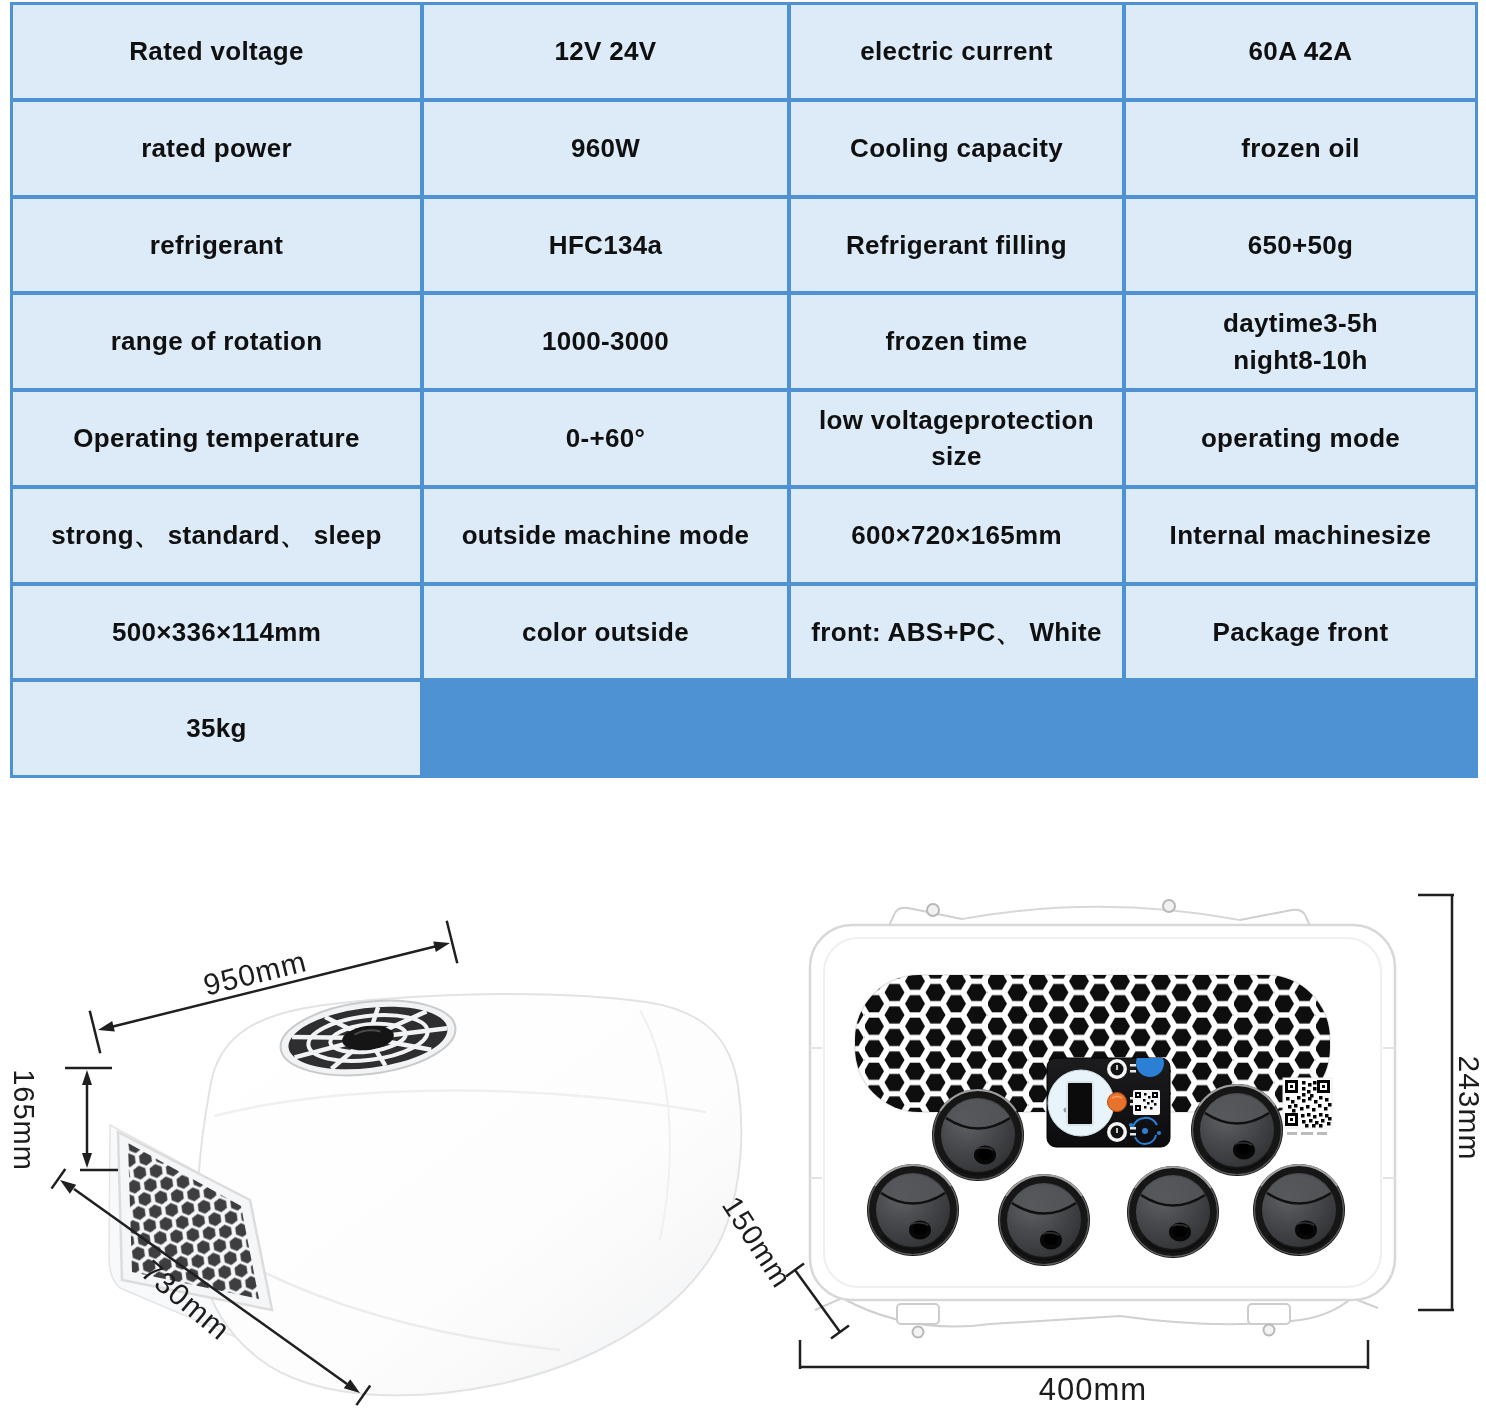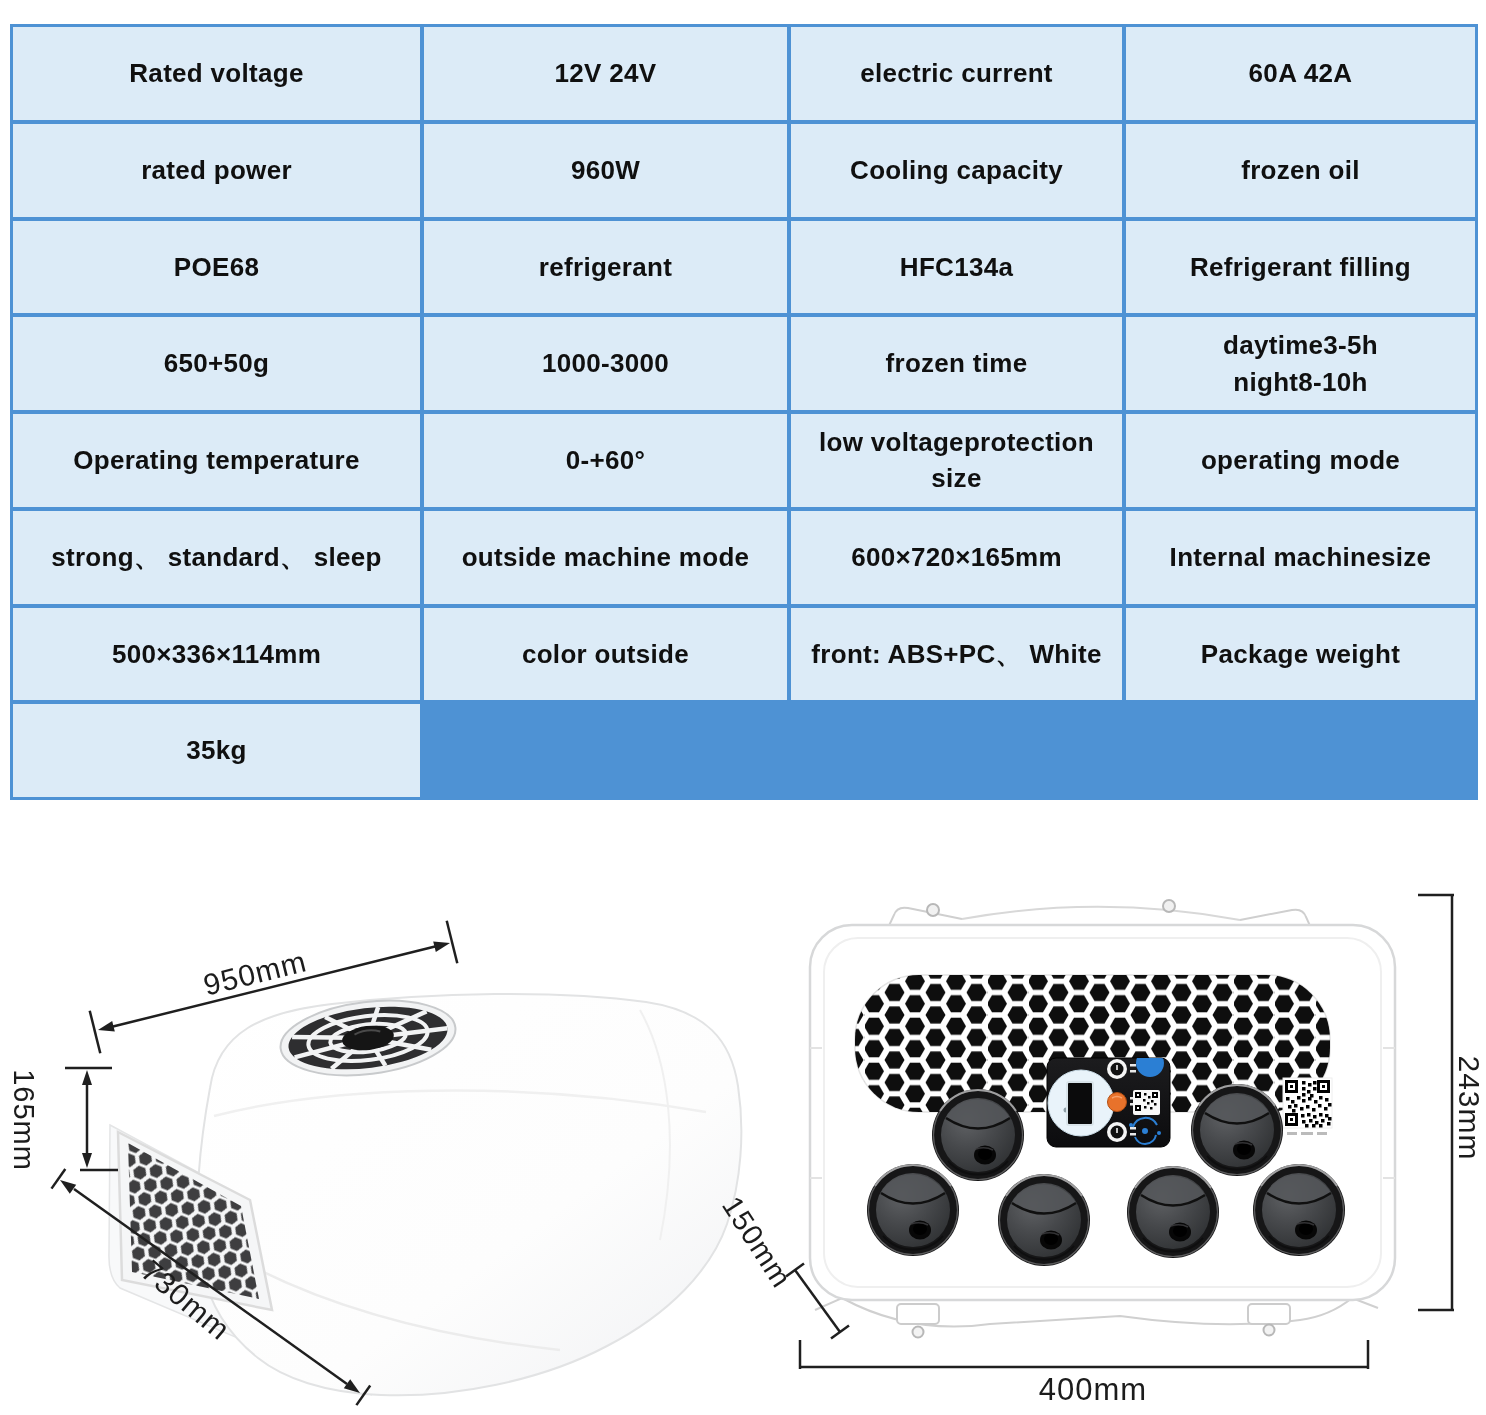"Rated voltage" .spec-table { top: 24px -> 2px }
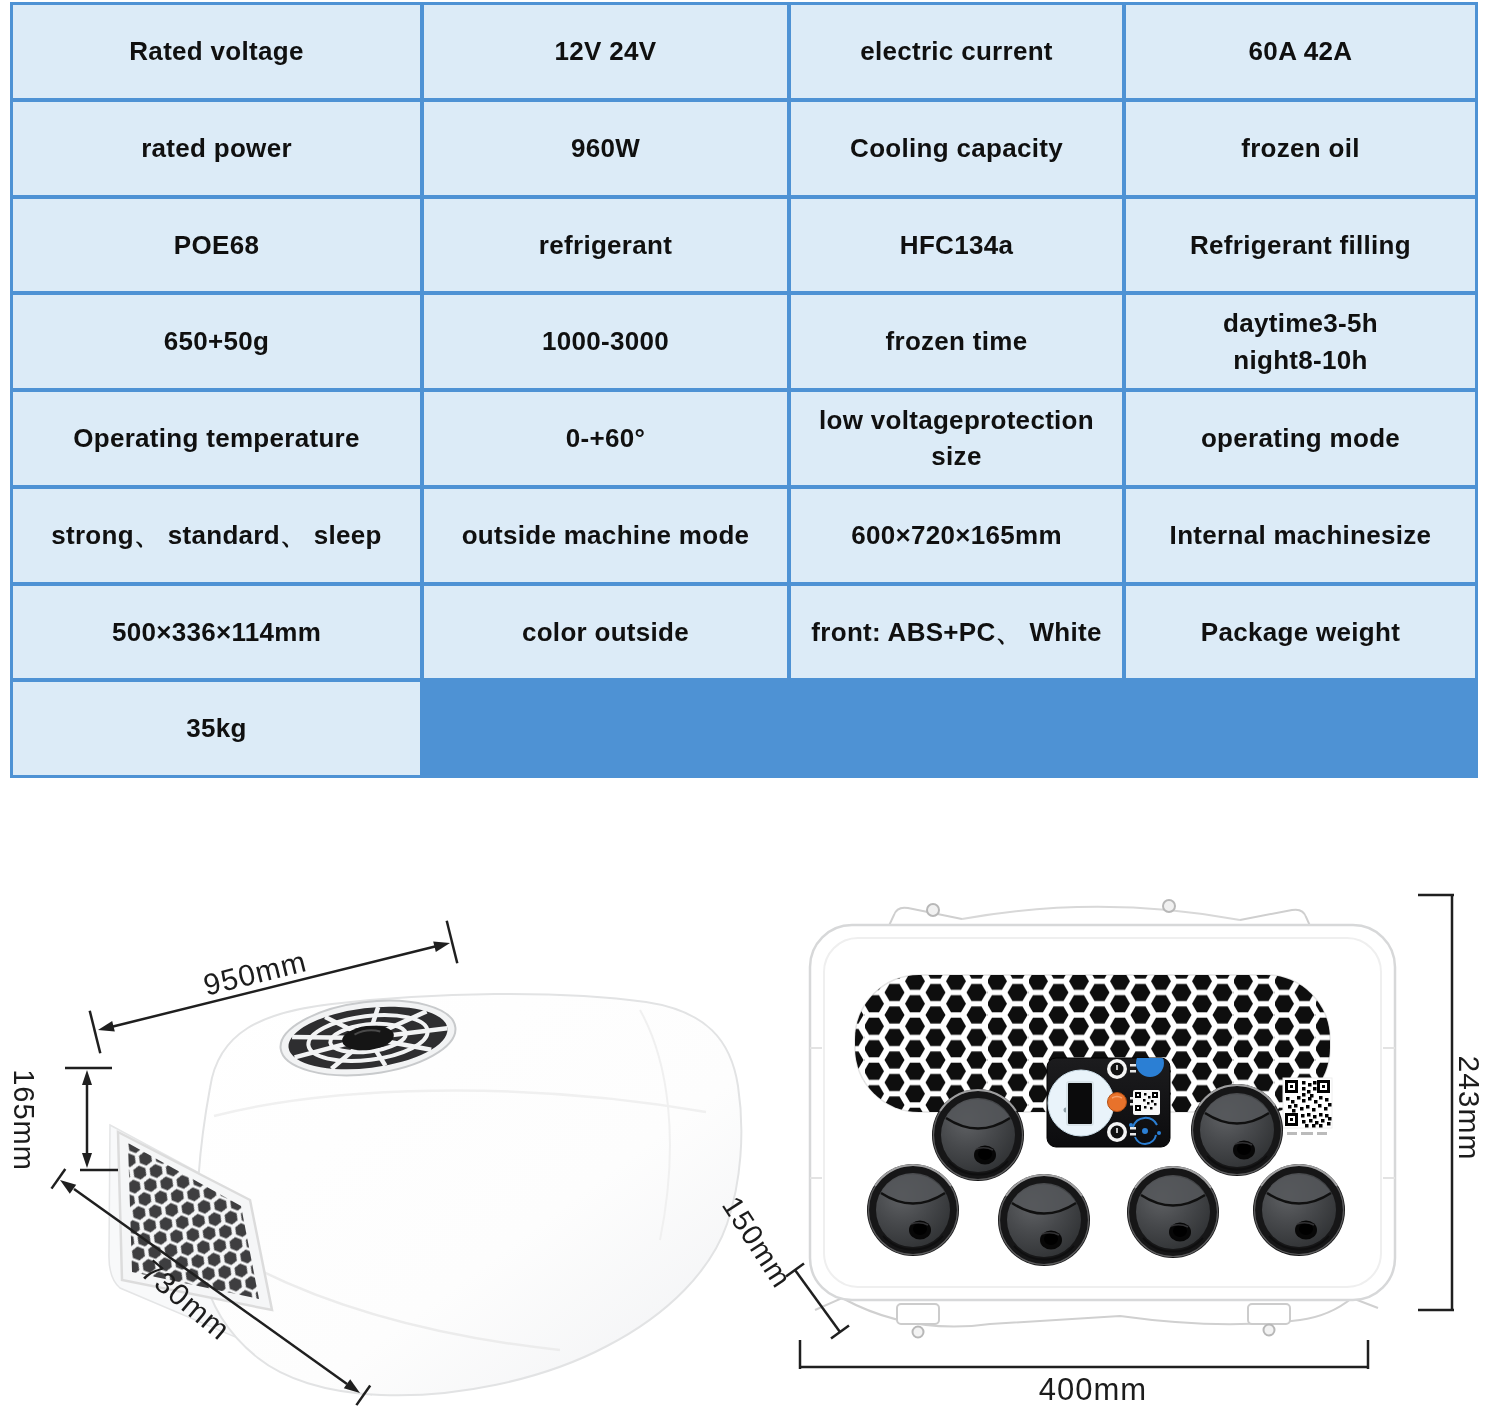"POE68" div.cell { html: <div>POE68</div> -> none }
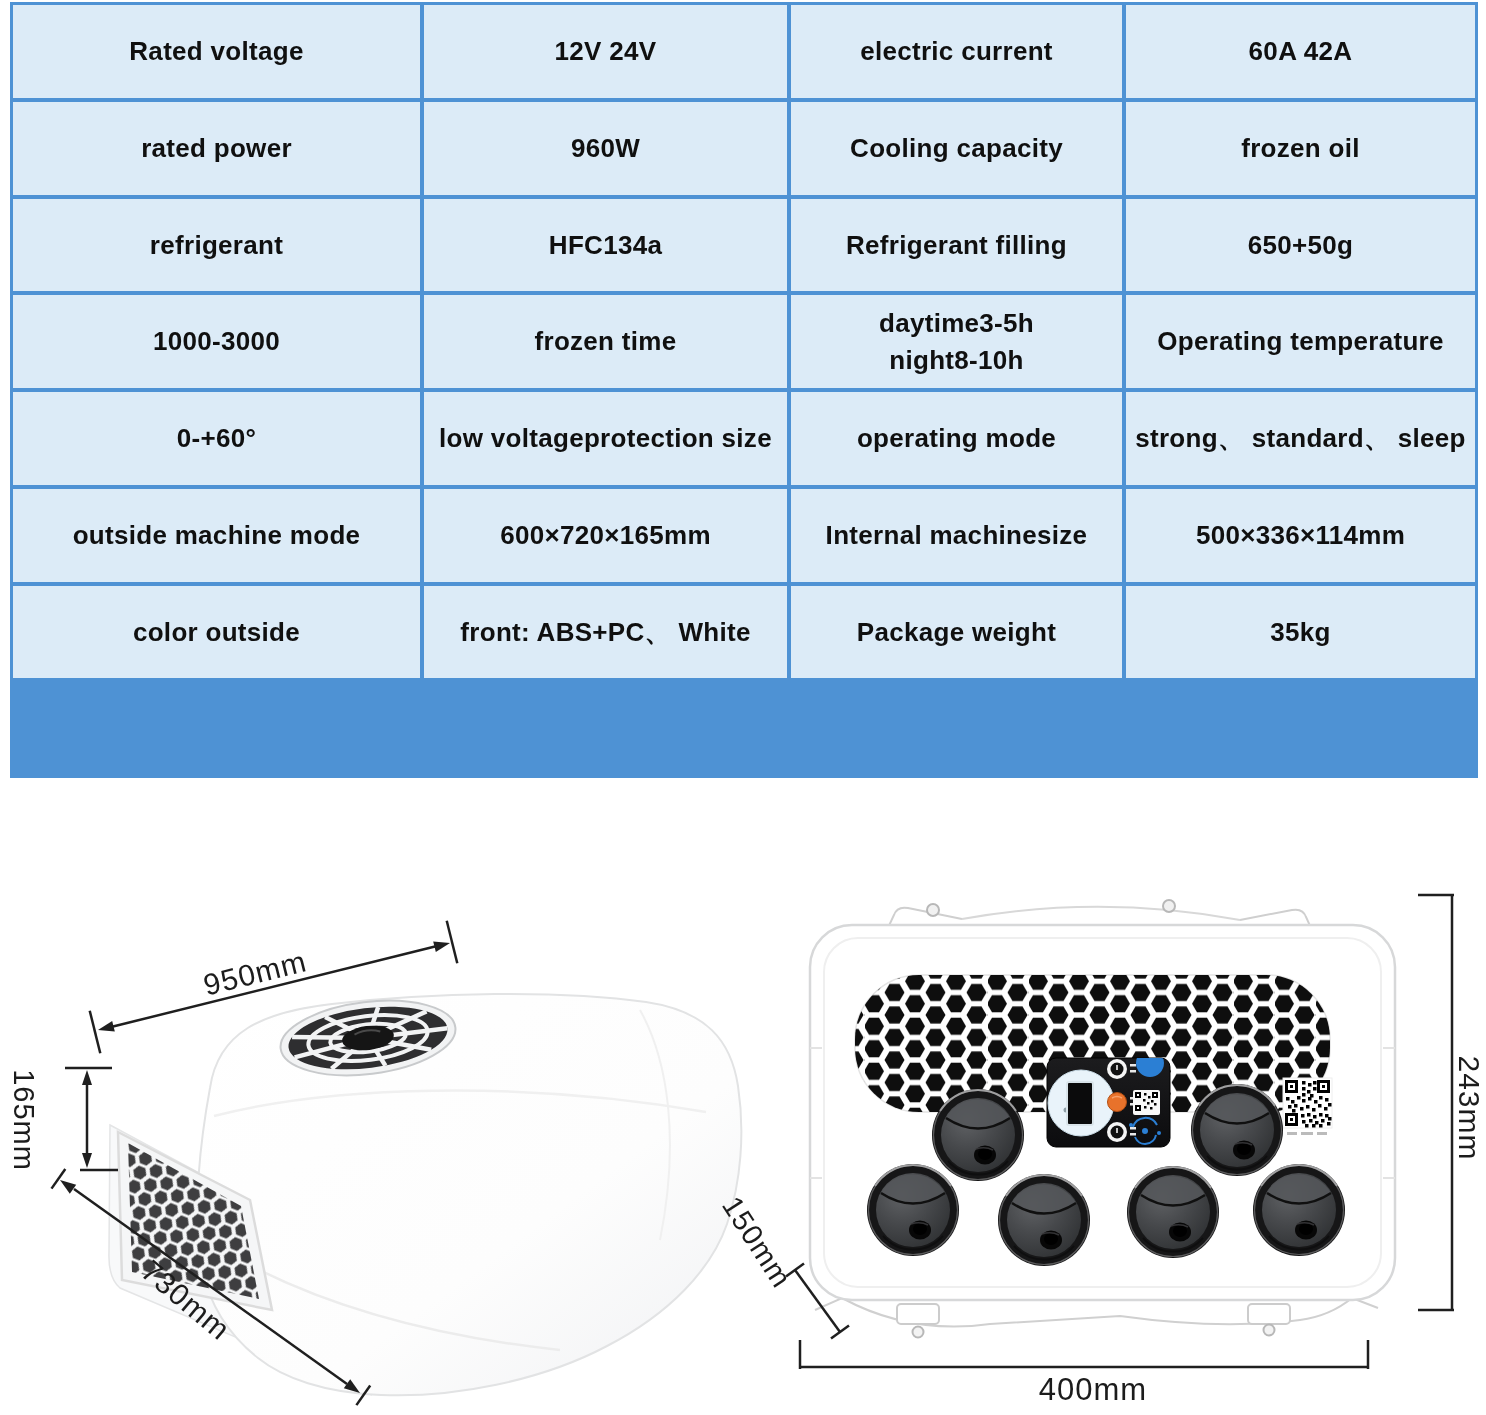"range of rotation" div.cell { html: none -> <div>range of rotation</div> }
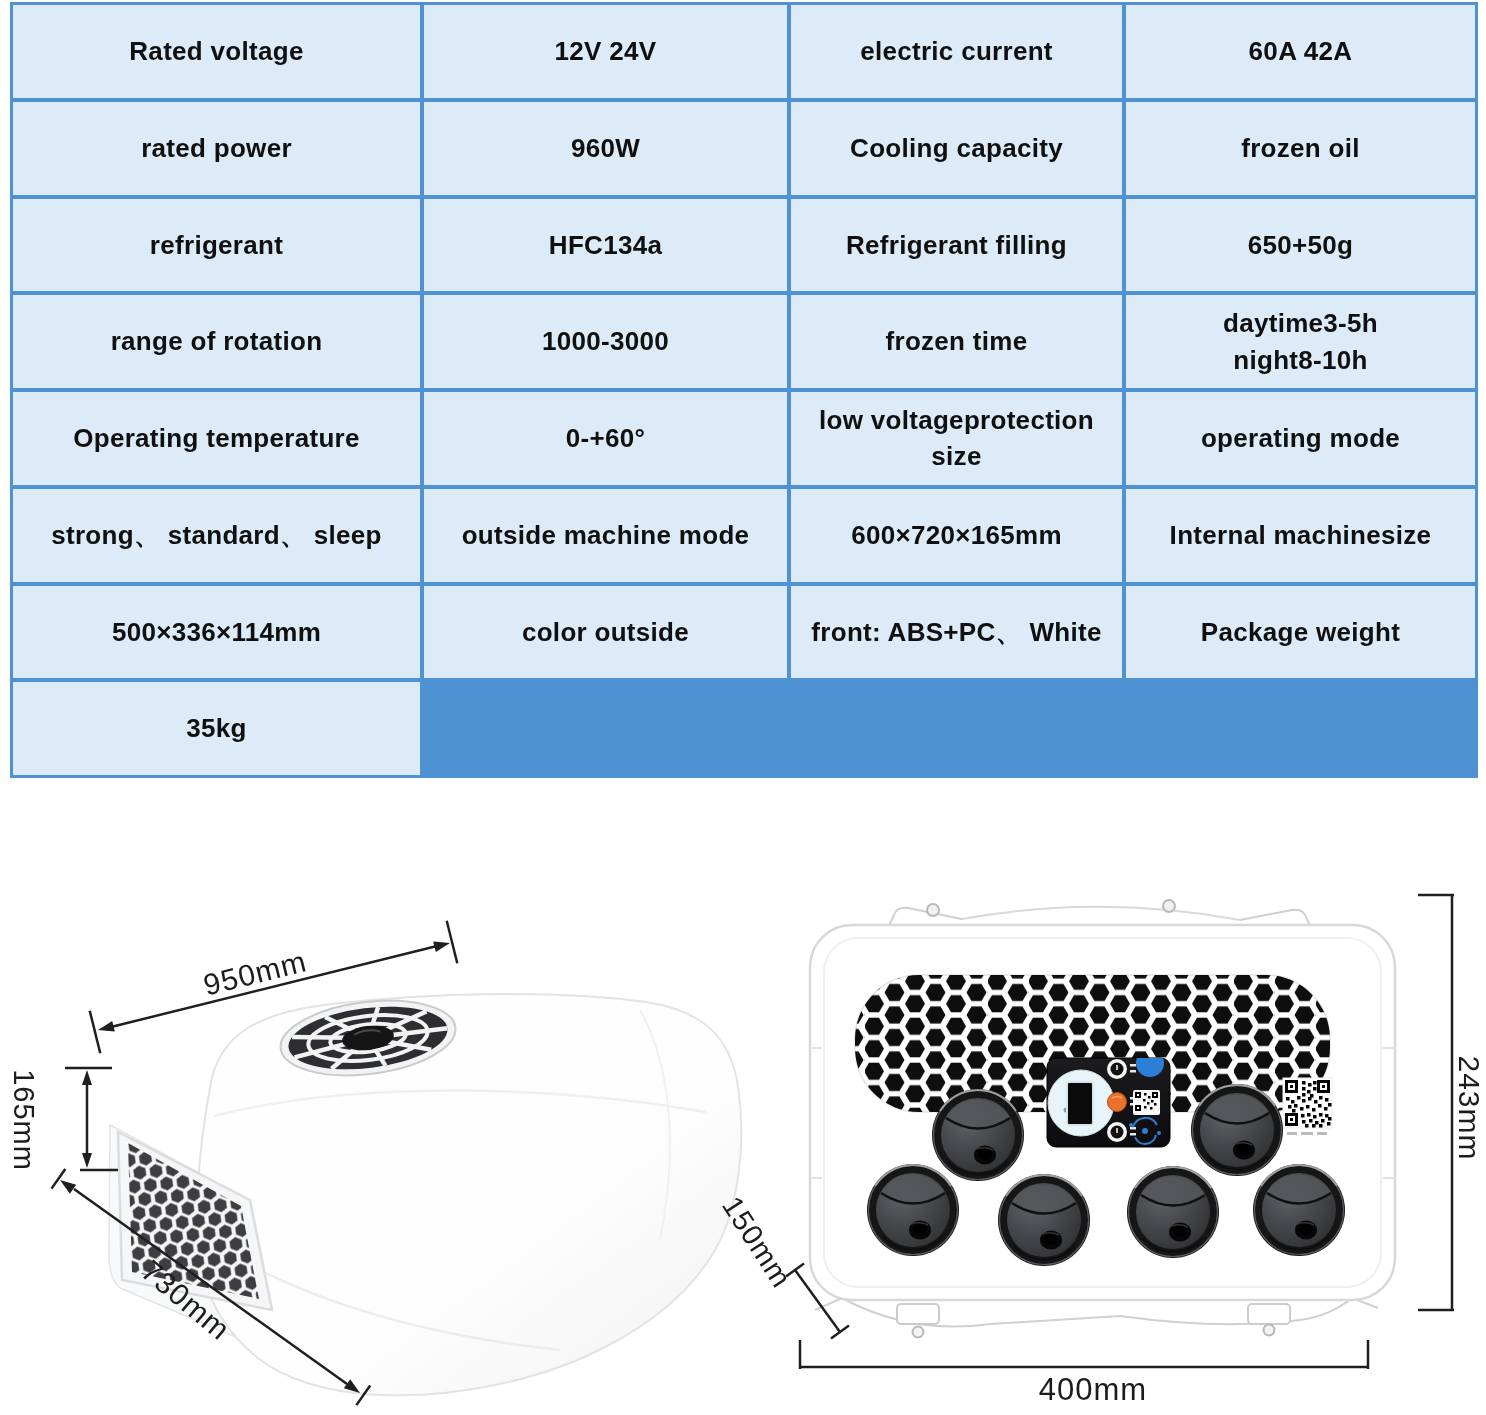"Package weight" div.cell { text: weight -> front }
